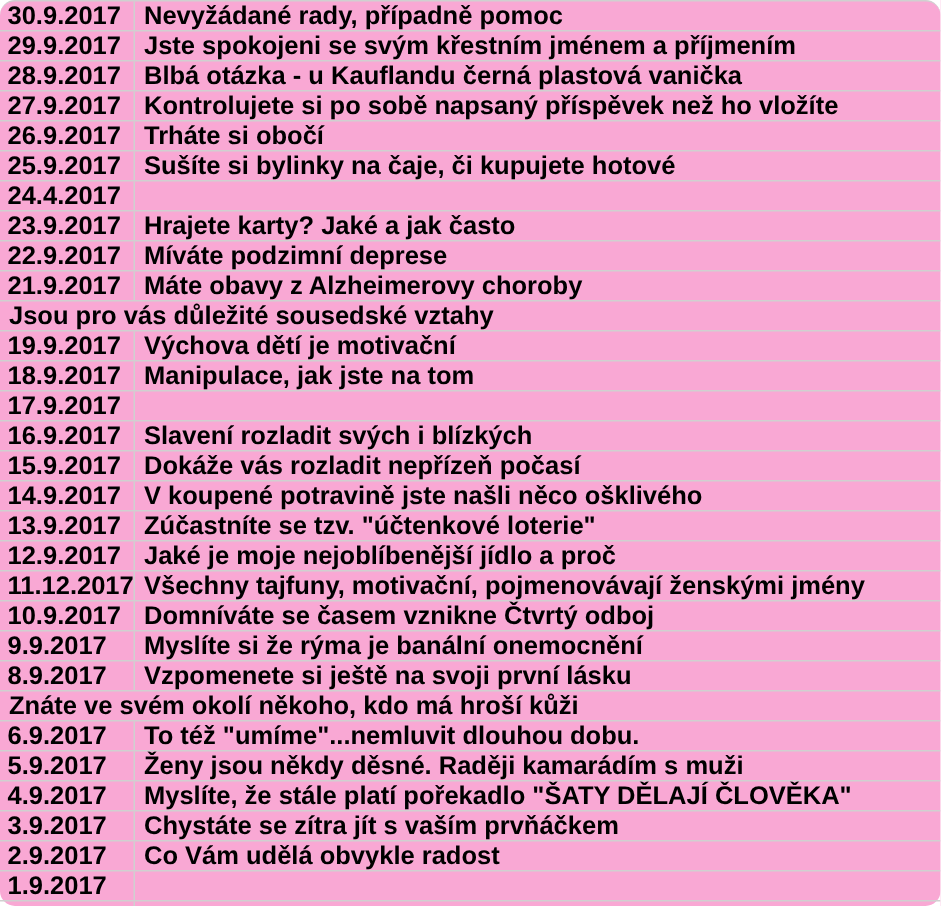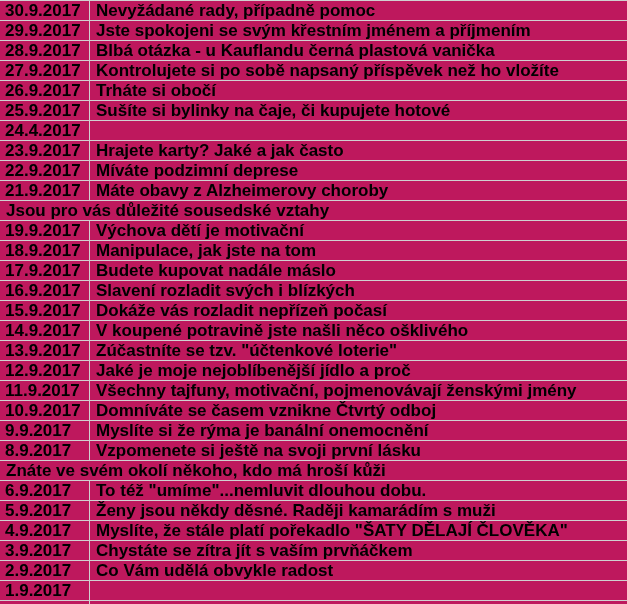"30.9.2017" .sheet { background: #be185d -> #f9a8d4; border-radius: none -> 10px }
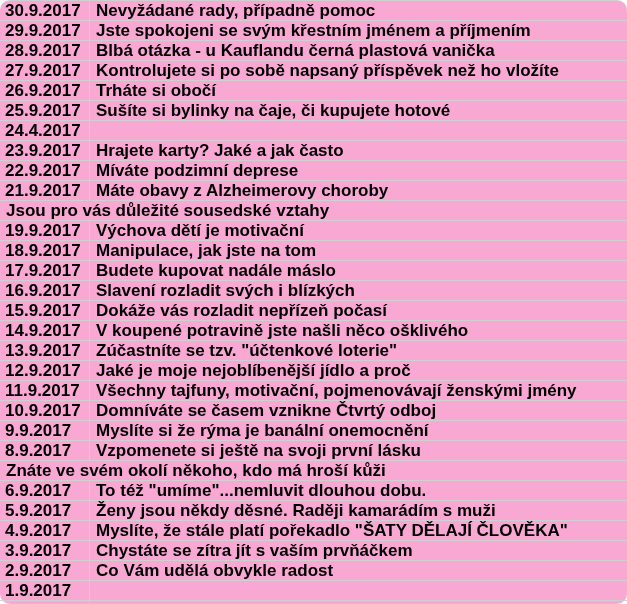"Budete kupovat nadále máslo" div.cell { html: <div>Budete kupovat nadále máslo</div> -> none }
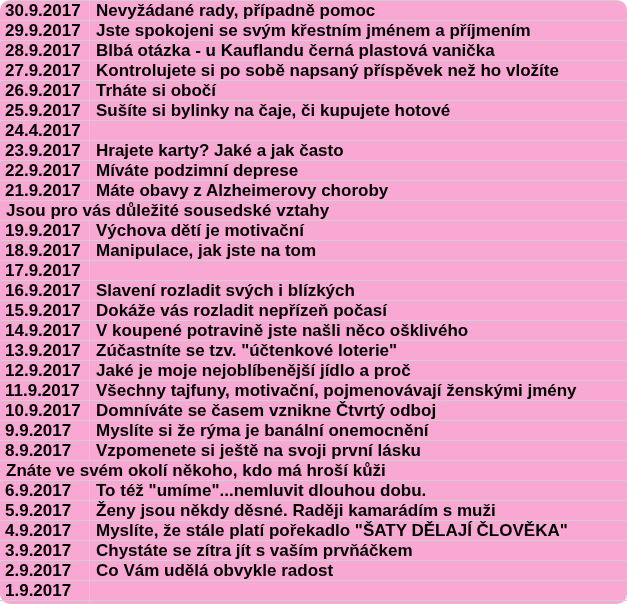"11.9.2017" div.cell { text: 11.9.2017 -> 11.12.2017 }
